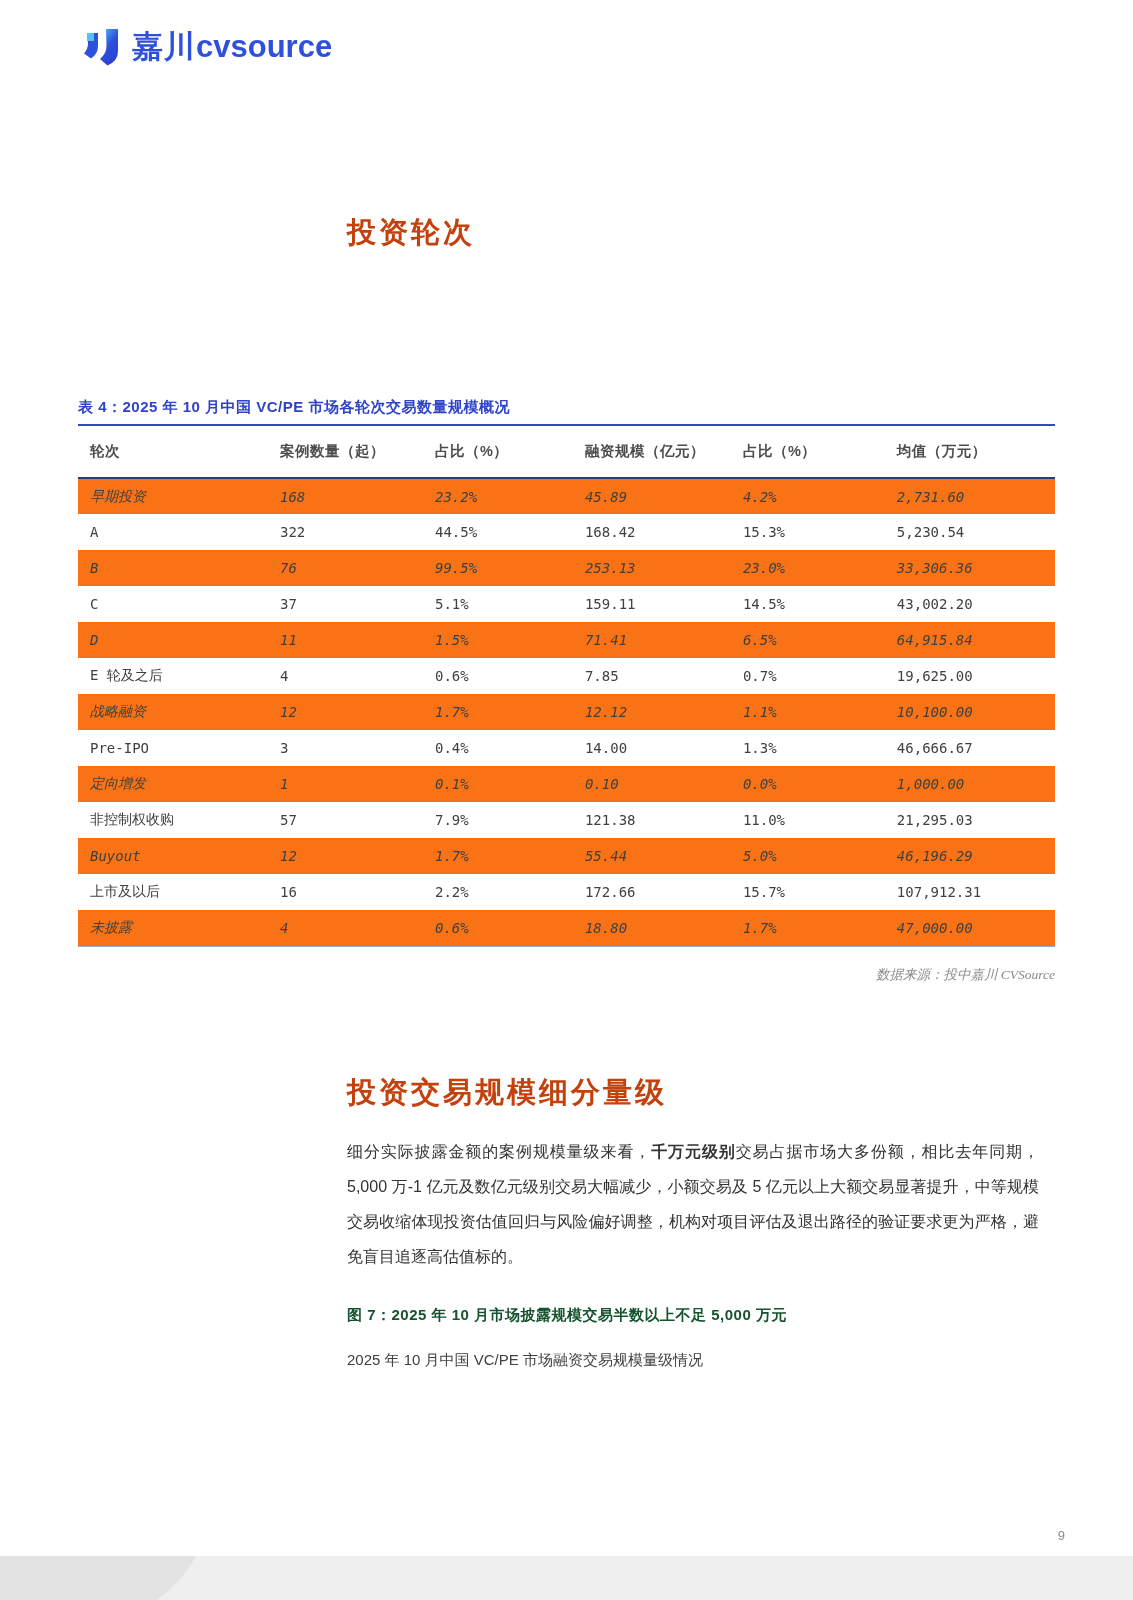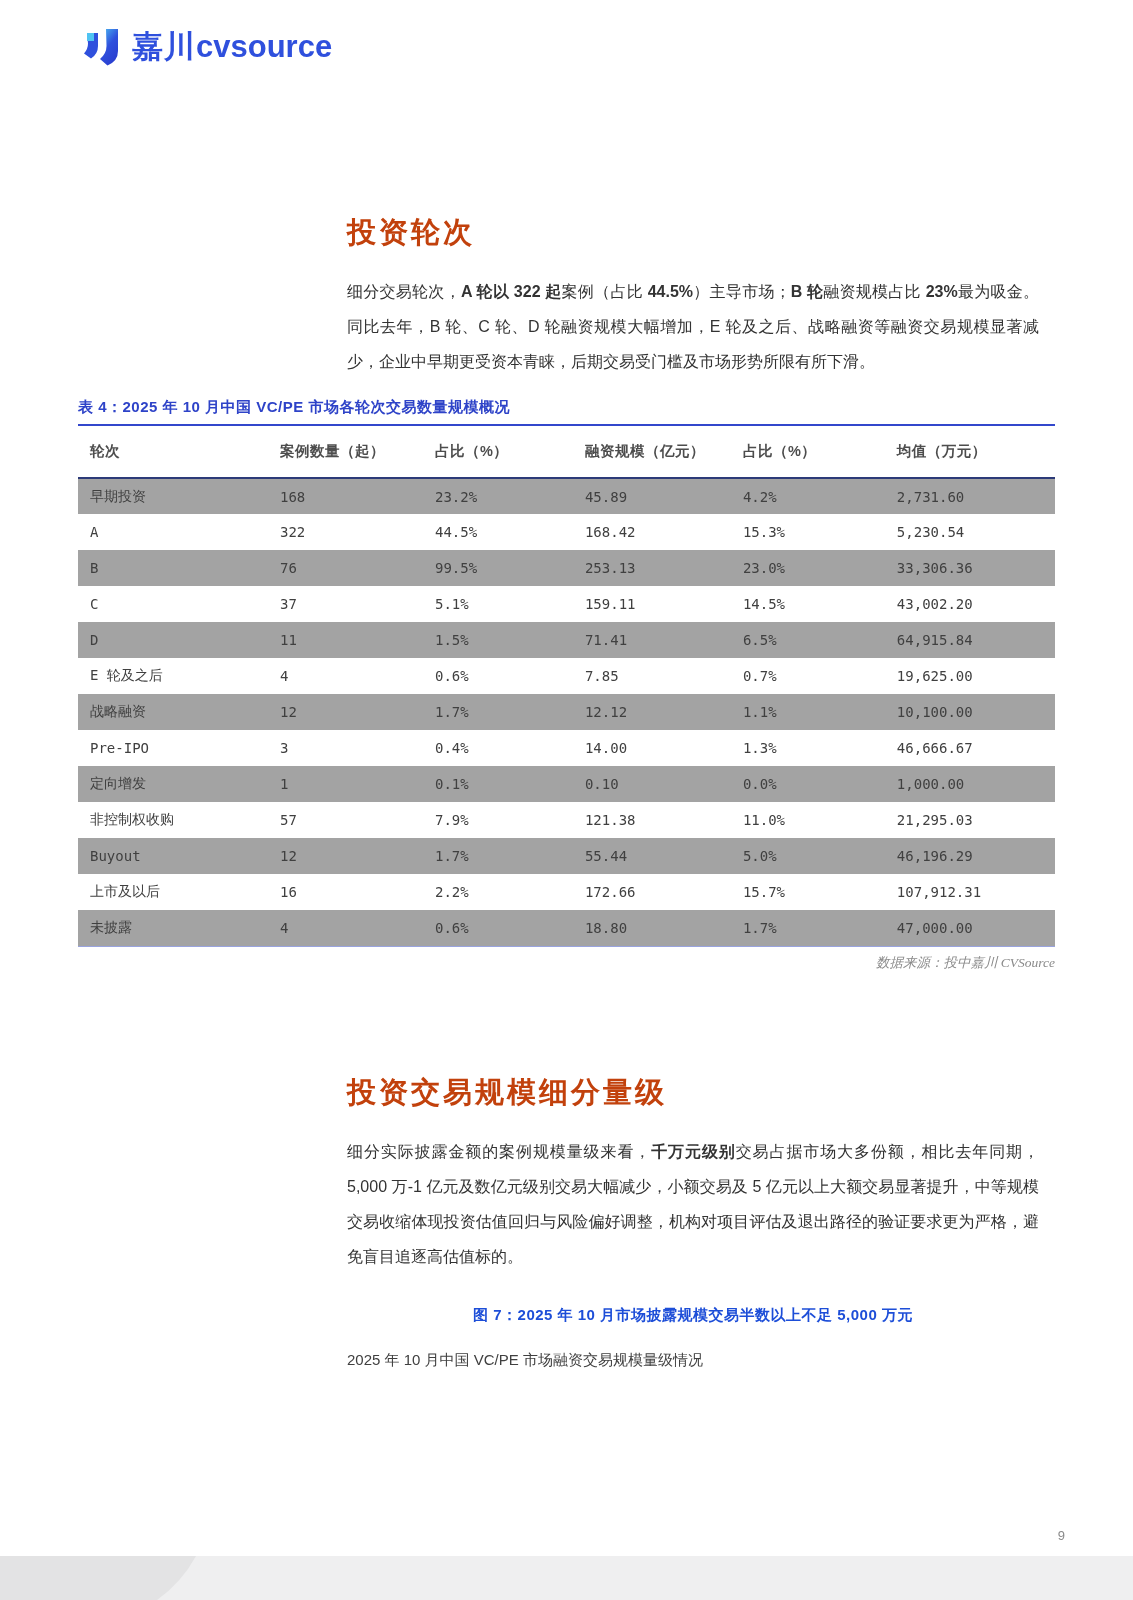"细分交易轮次，A 轮以 322 起案例（占比 44.5%）主导市场；B" p.body-par { html: <p><span>细分交易轮次，</span><span>A 轮以 322 起</span><span>案例（占比 </span><span>44.5%</span><span>）主导市场；</span><span>B 轮</span><span>融资规模占比 </span><span>23%</span><span>最为吸金。同比去年，B 轮、C 轮、D 轮融资规模大幅增加，E 轮及之后、战略融资等融资交易规模显著减少，企业中早期更受资本青睐，后期交易受门槛及市场形势所限有所下滑。</span></p> -> none }
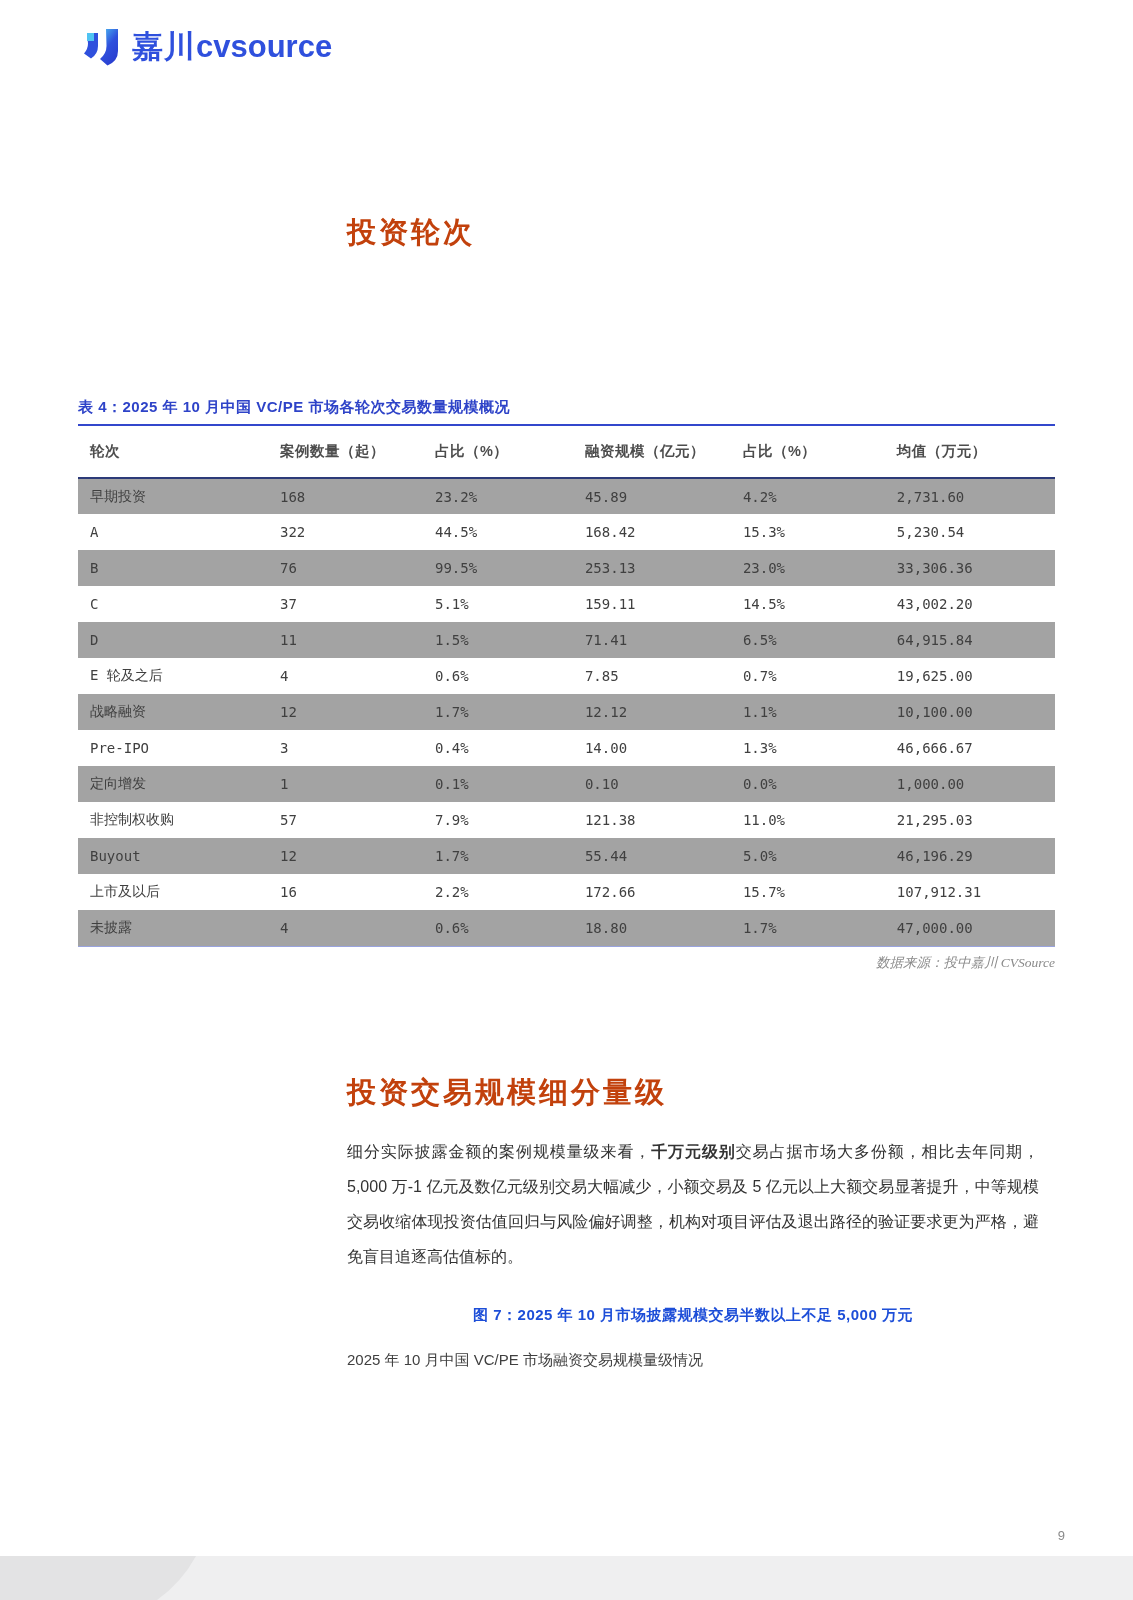"早期投资" table.data-table tr.alt { background: #a3a3a3 -> #f97316; font-style: none -> italic }
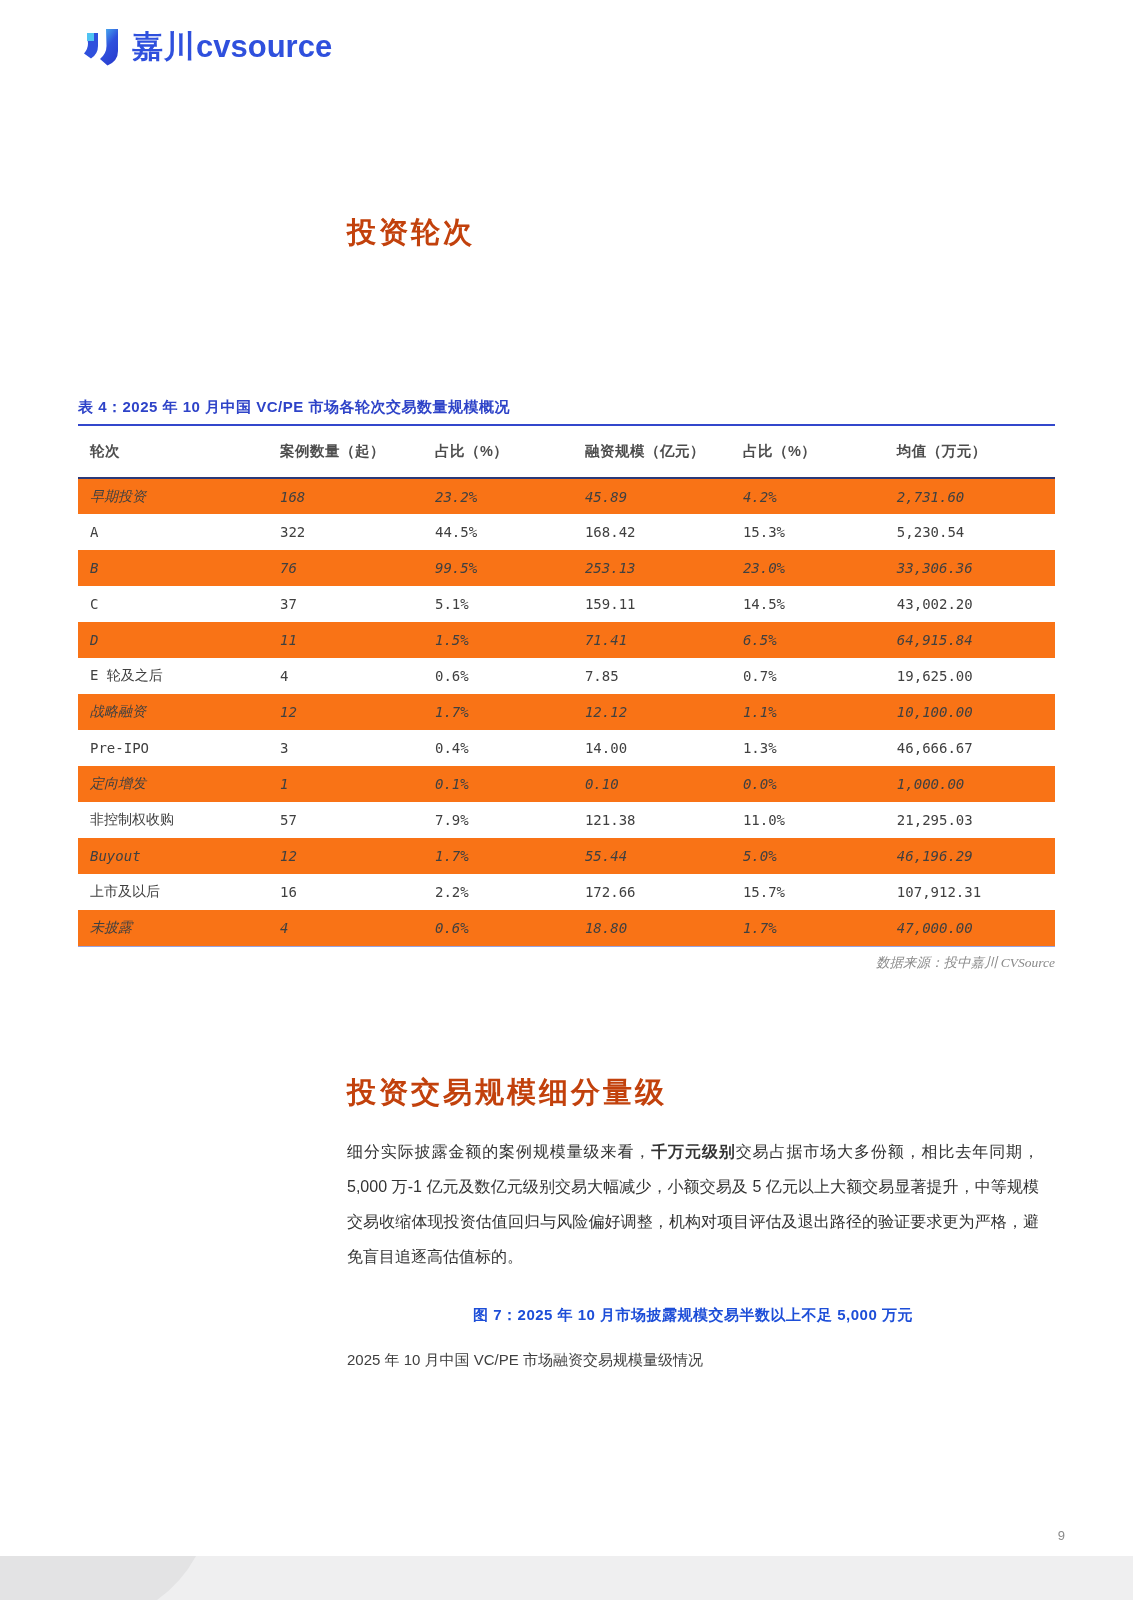"数据来源：投中嘉川 CVSource" .table-source { margin-top: 7px -> 19px }
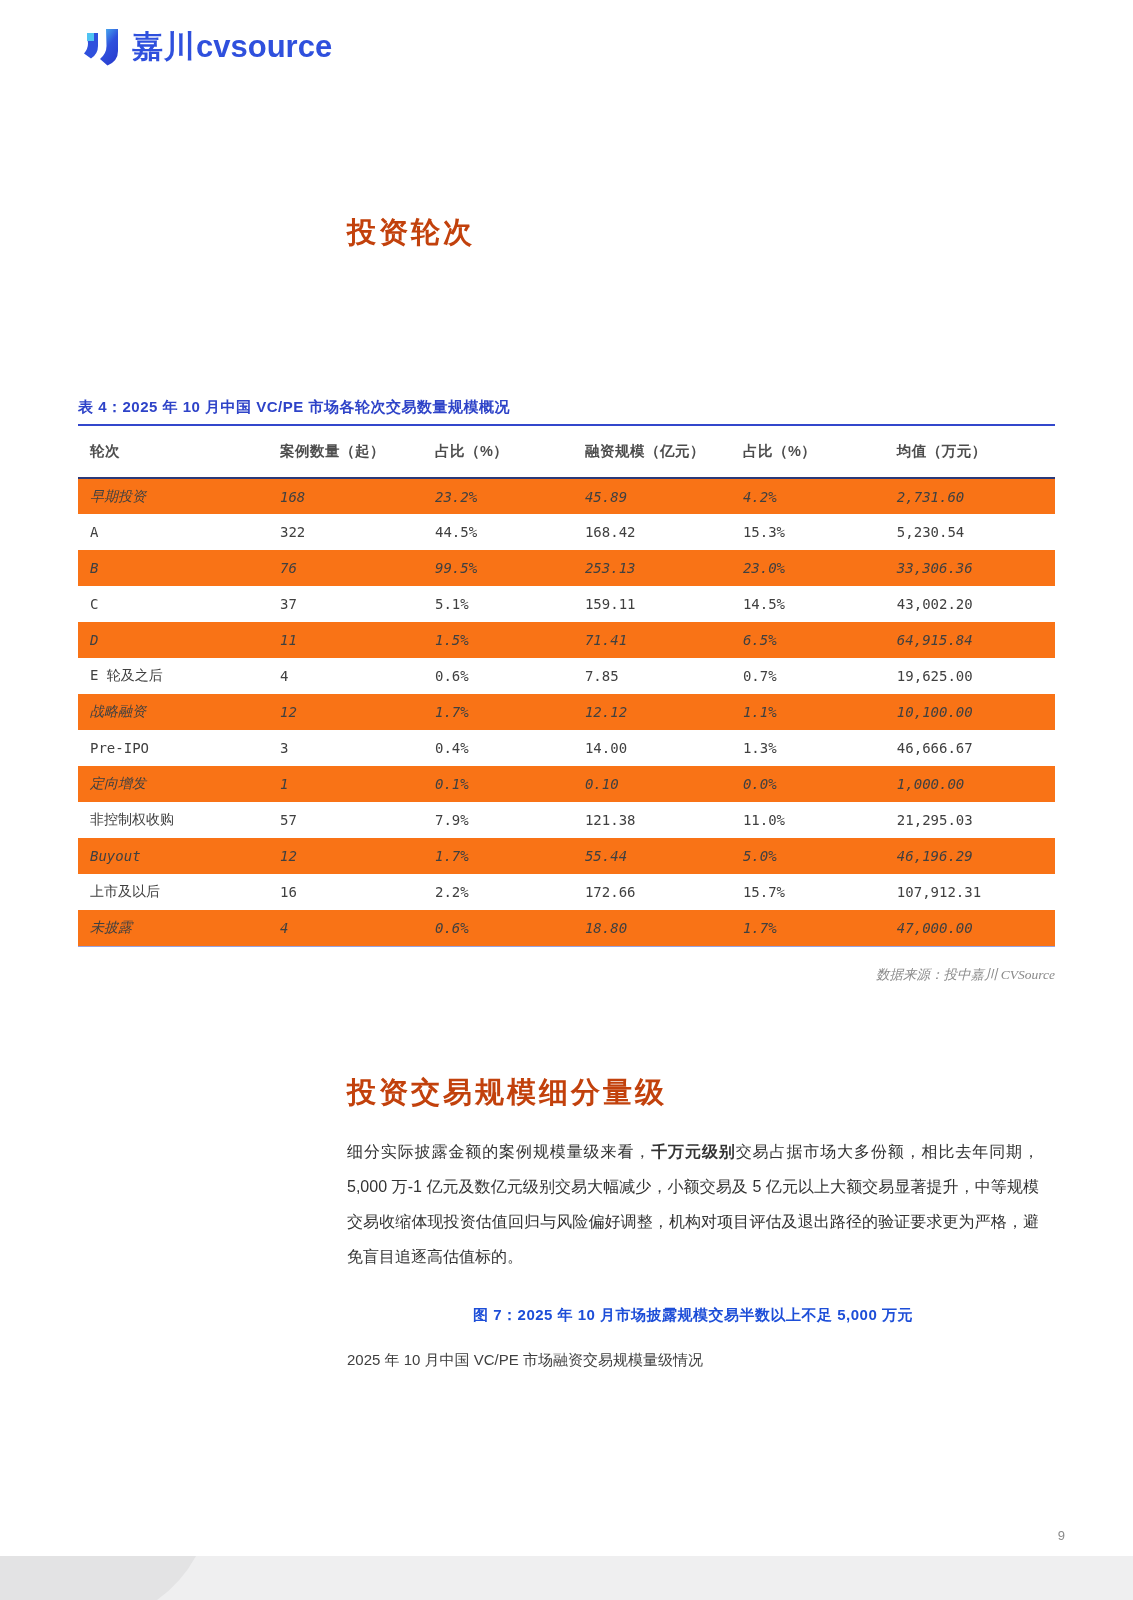"图 7：2025 年 10 月市场披露规模交易半数以上不足" .figure-caption { color: #1d4ed8 -> #14532d; text-align: center -> none }
